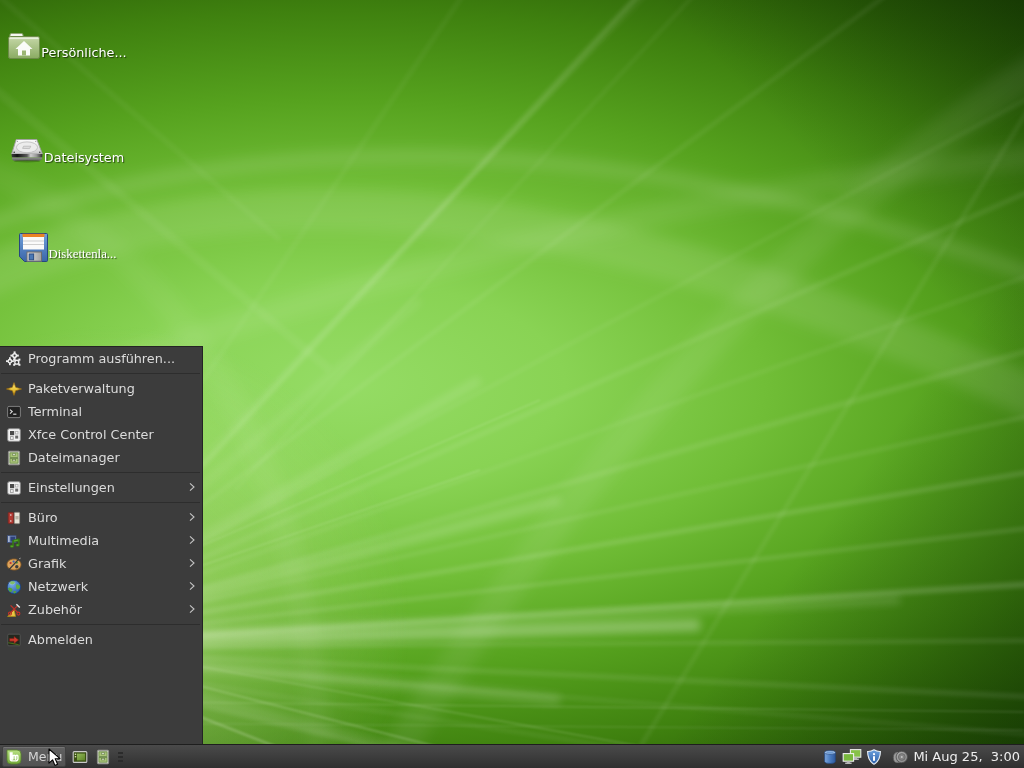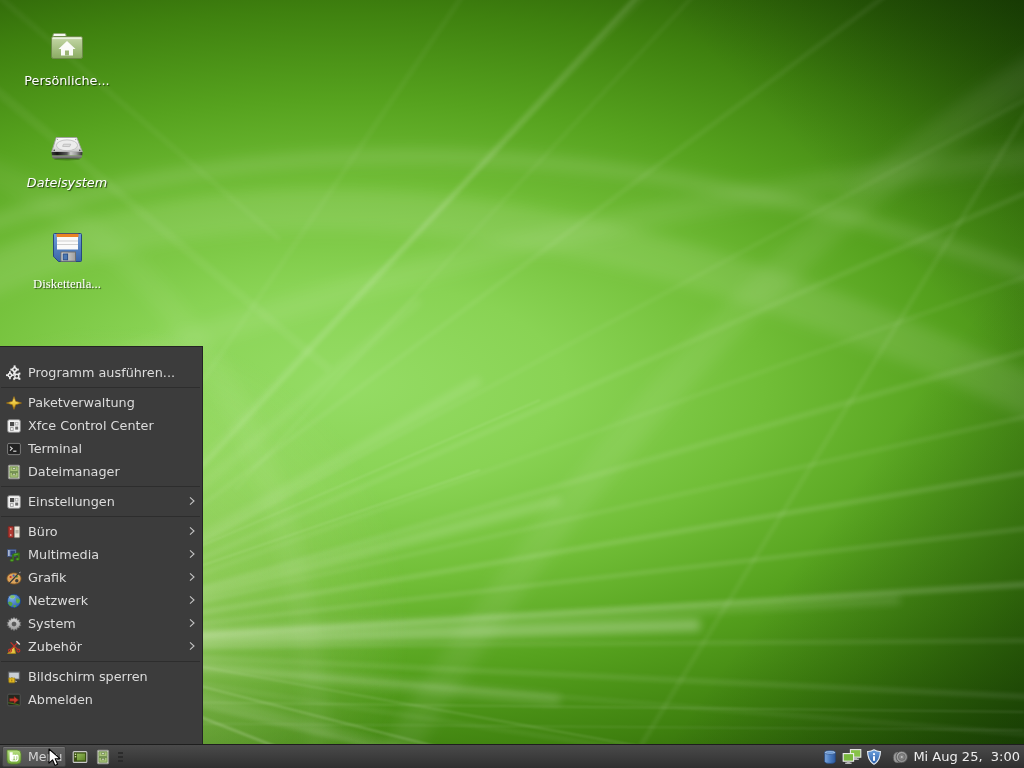"Persönliche..." .desktop-icon { flex-direction: column -> row }
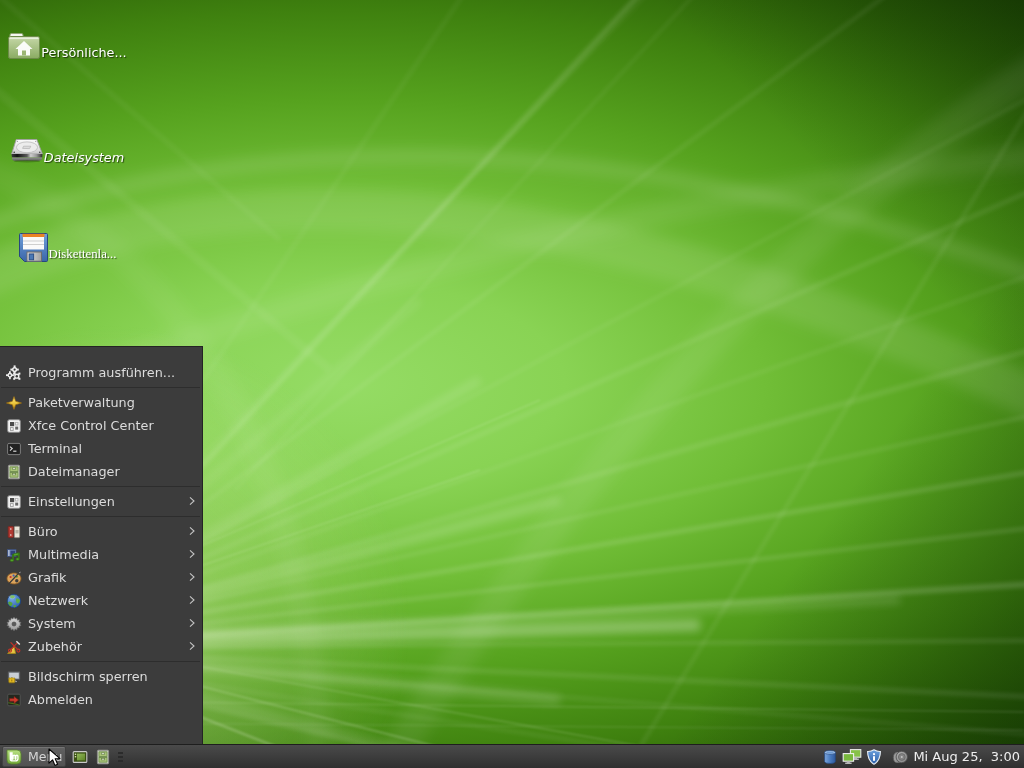"Dateisystem" div.dlabel { font-style: italic -> none }
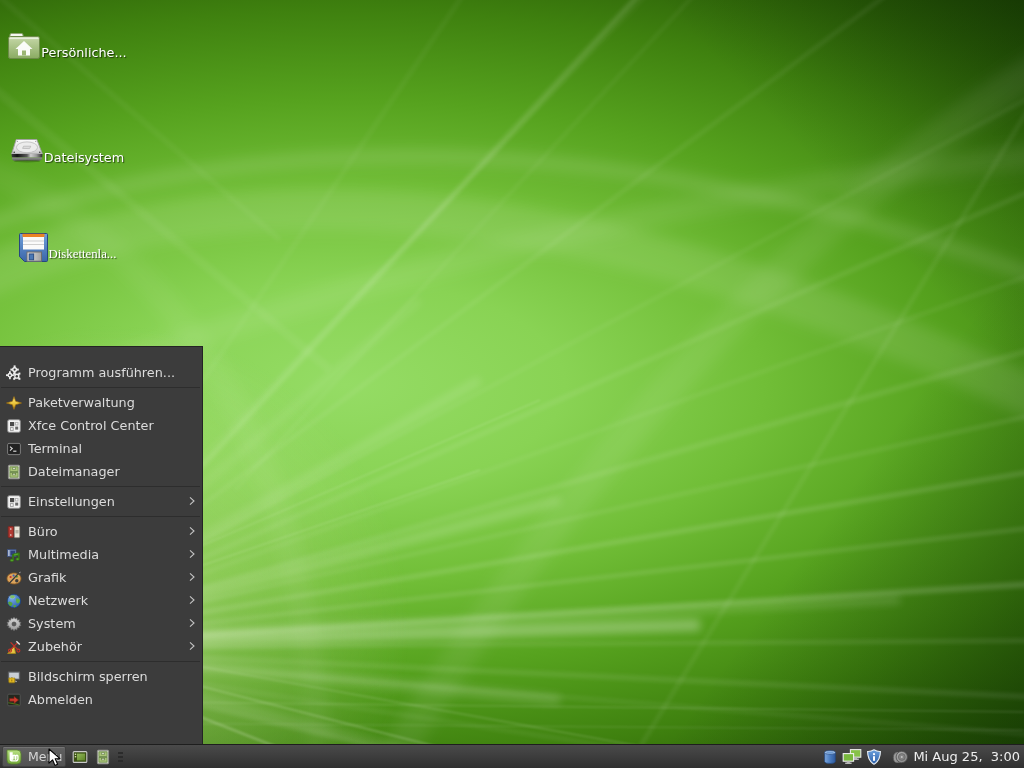"Programm ausführen..." .menu { padding-top: 14px -> 0 }
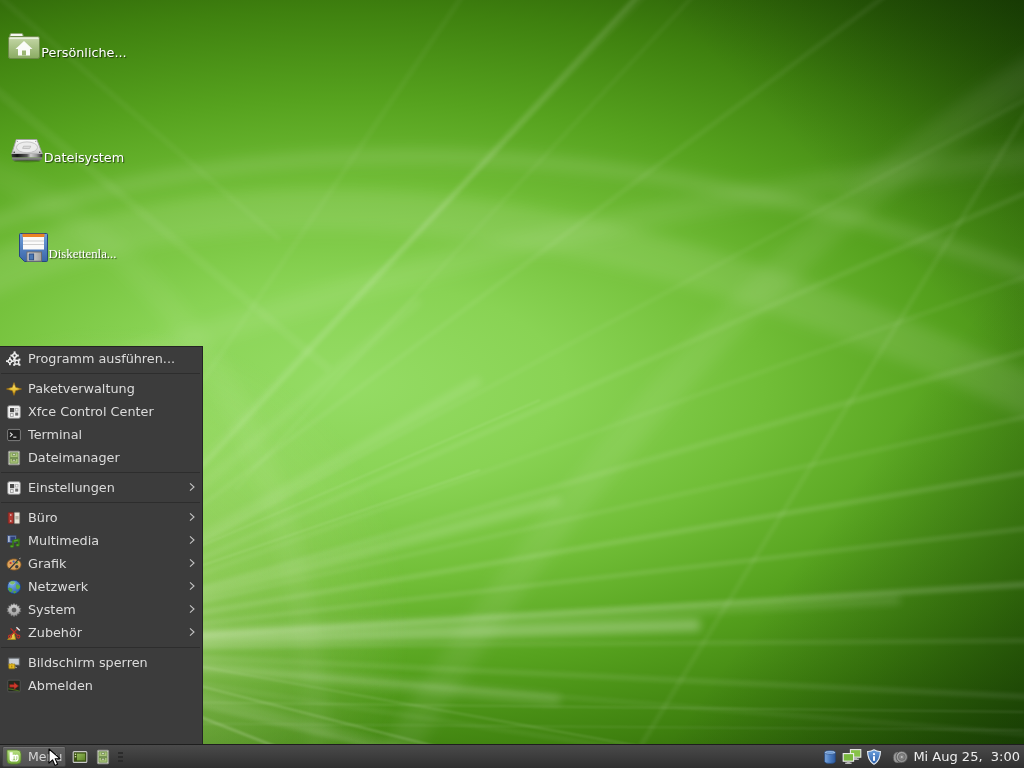"Xfce Control Center" div.menu-item { order: before "Terminal" -> after "Terminal" }
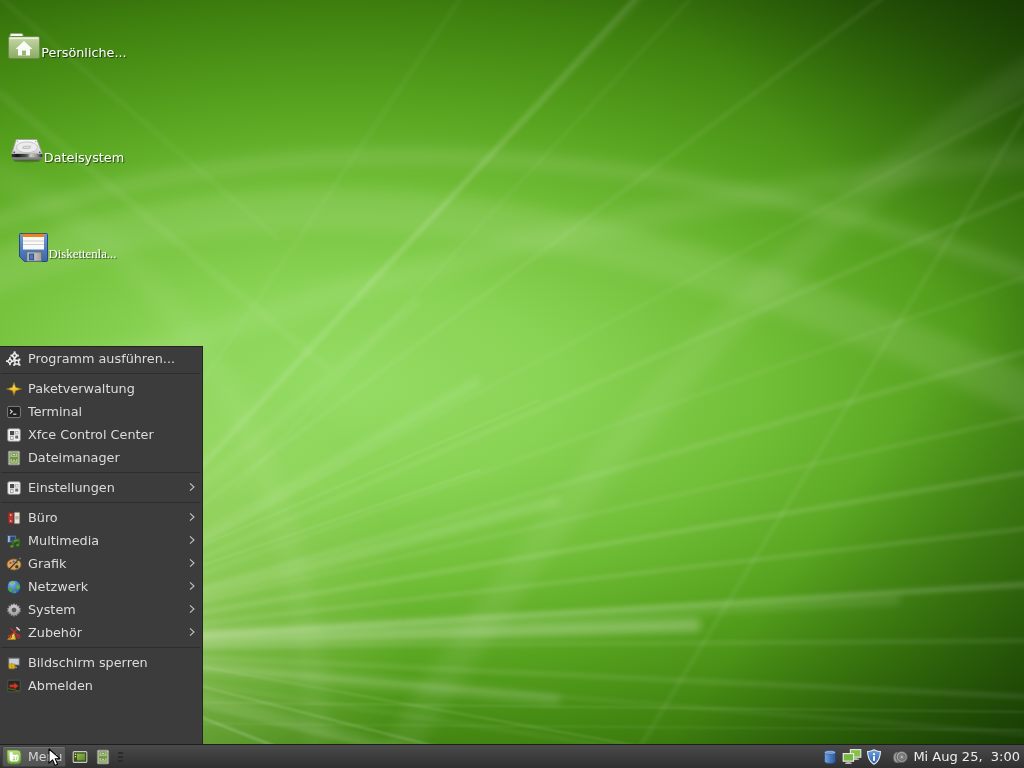"System" div.menu-item { html: <div> <svg> <defs> <linearGradient> <stop></stop> <stop></stop> </linearGradient> </defs> <g> <path></path> </g> <circle></circle> </svg> <span>System</span> <svg> <path></path> </svg> </div> -> none }
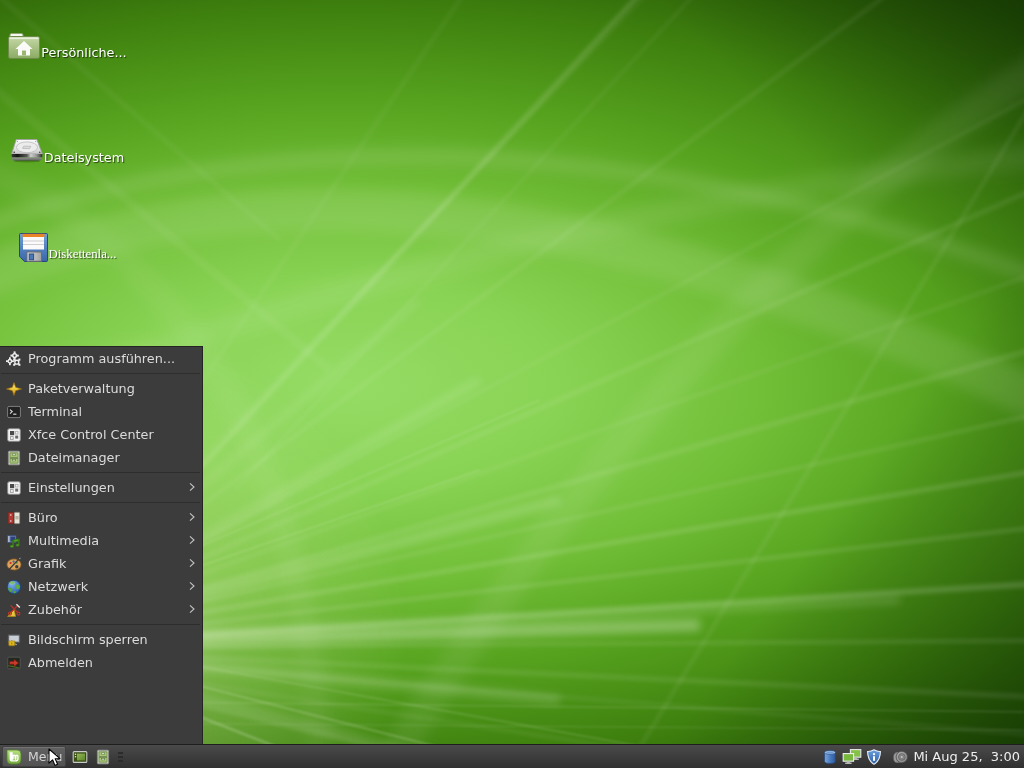"Bildschirm sperren" div.menu-item { html: <div> <svg> <rect></rect> <rect></rect> <rect></rect> <rect></rect> <rect></rect> <path></path> <rect></rect> </svg> <span>Bildschirm sperren</span> </div> -> none }
